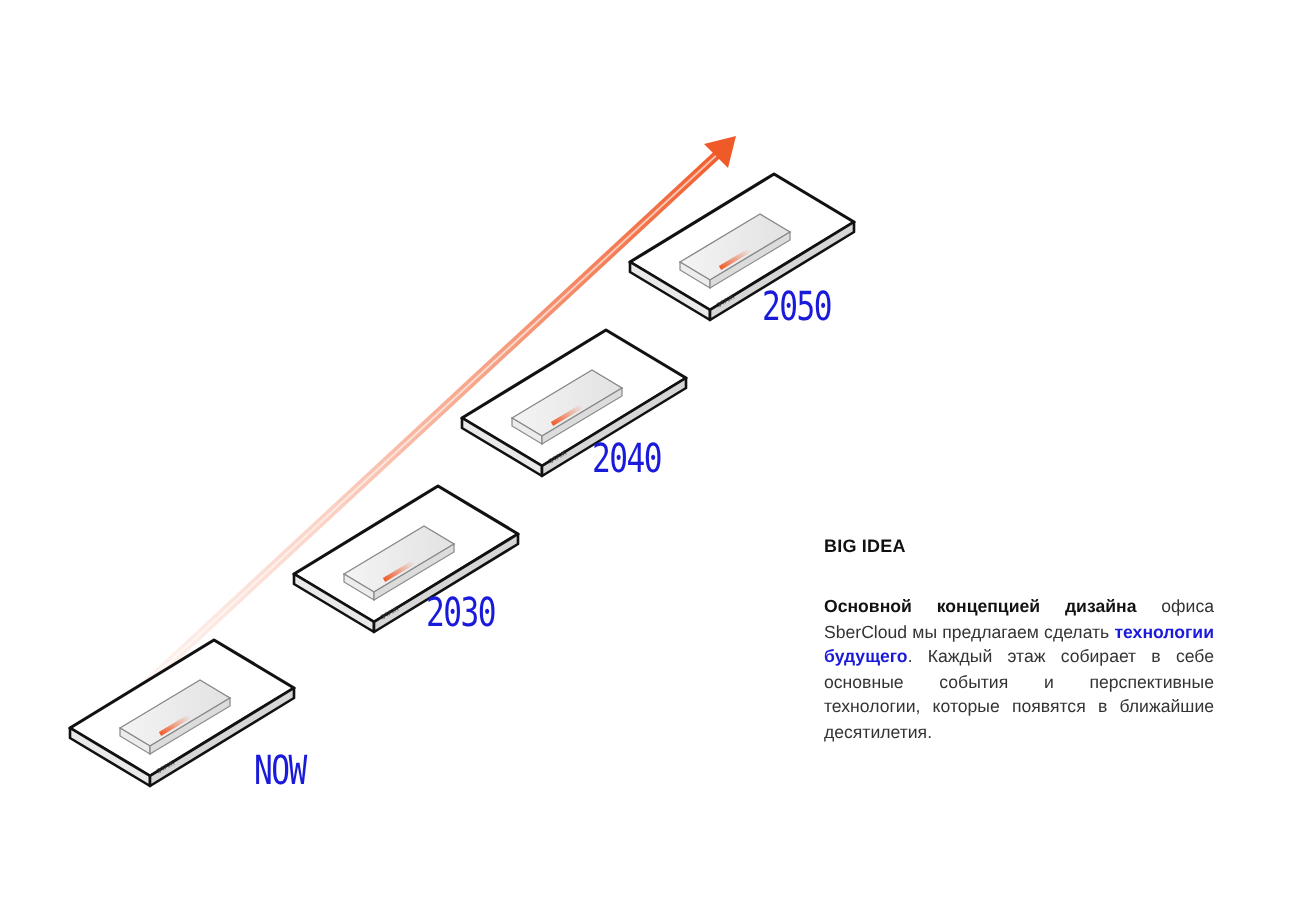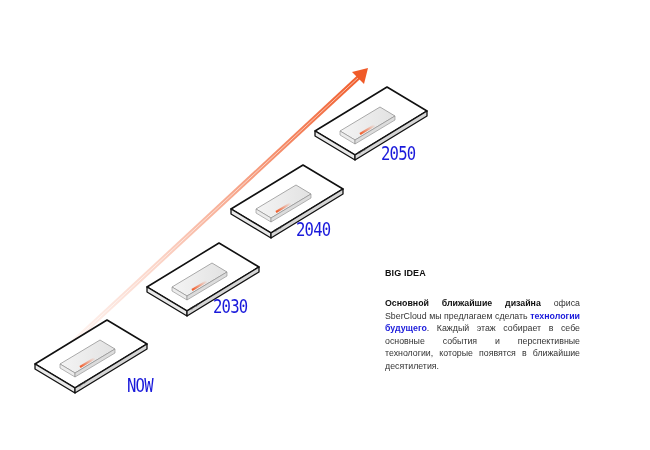"BIG IDEA" .text-block { left: 385px -> 412px }
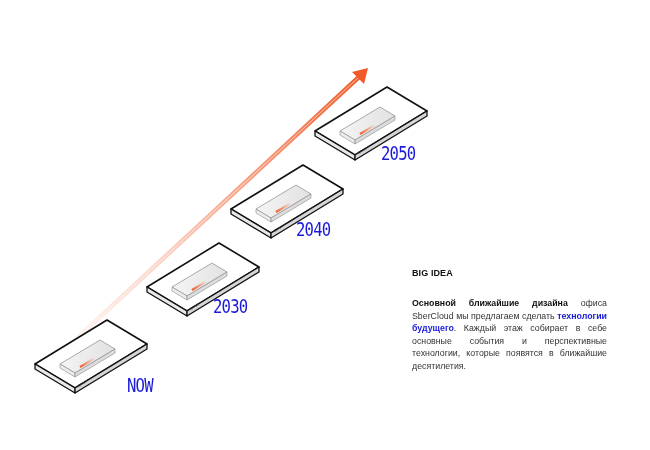"Основной ближайшие дизайна" span.b { text: ближайшие -> концепцией }
